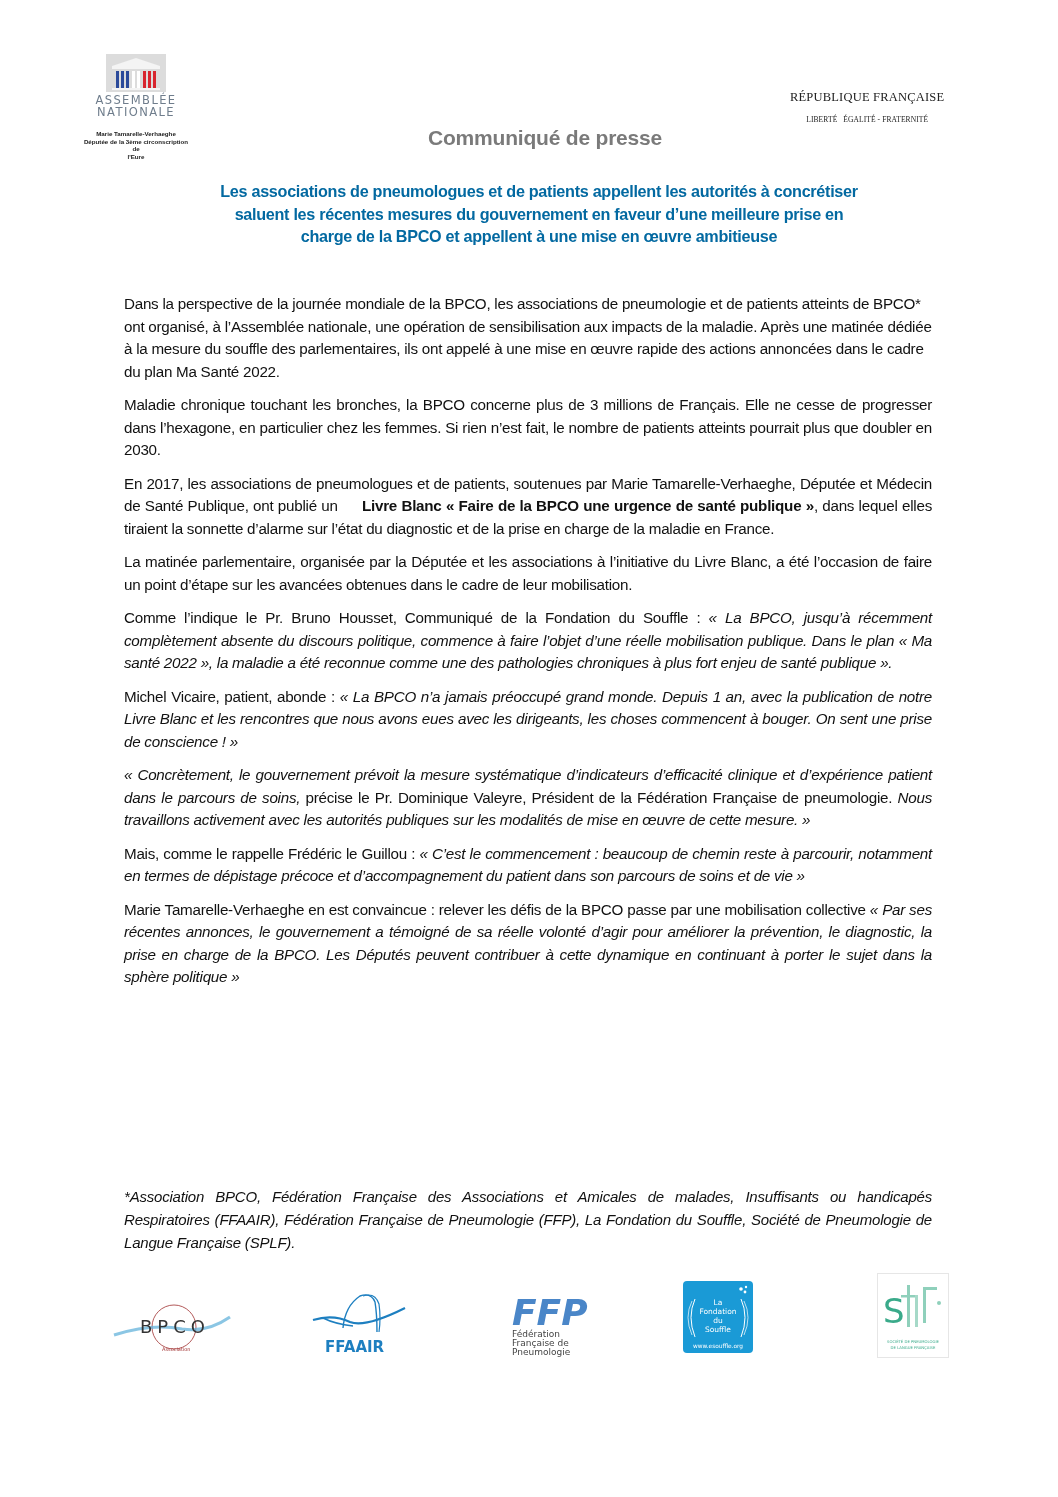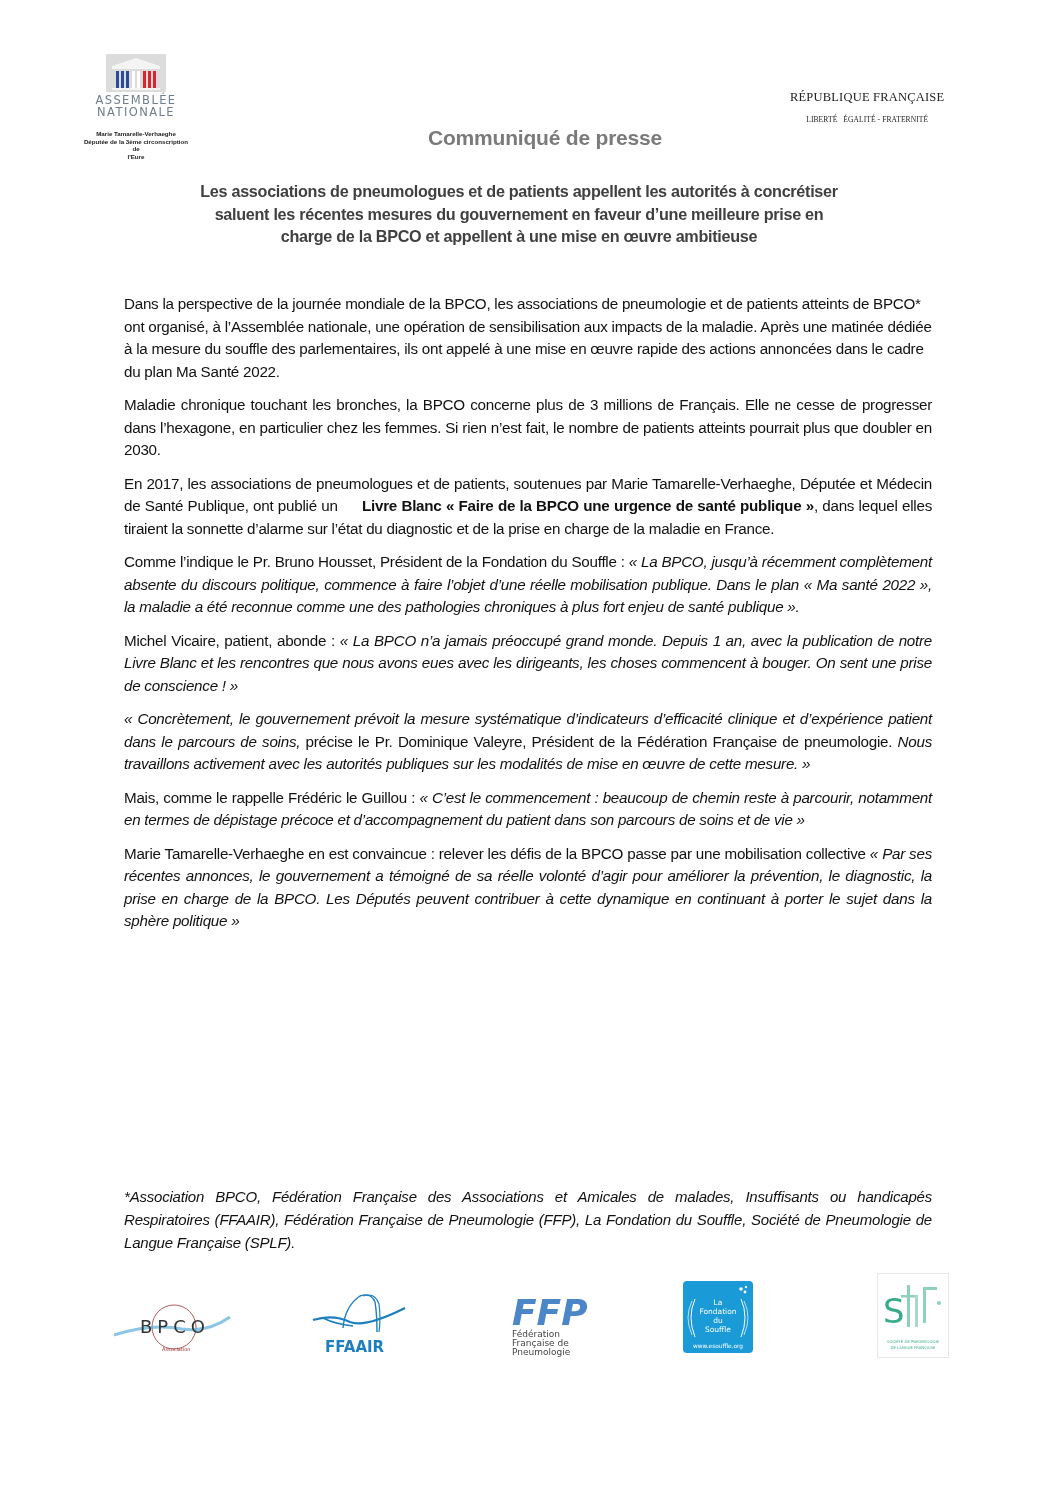"Les associations de pneumologues et" .headline { color: #404040 -> #0369a1; left: 140px -> 160px }
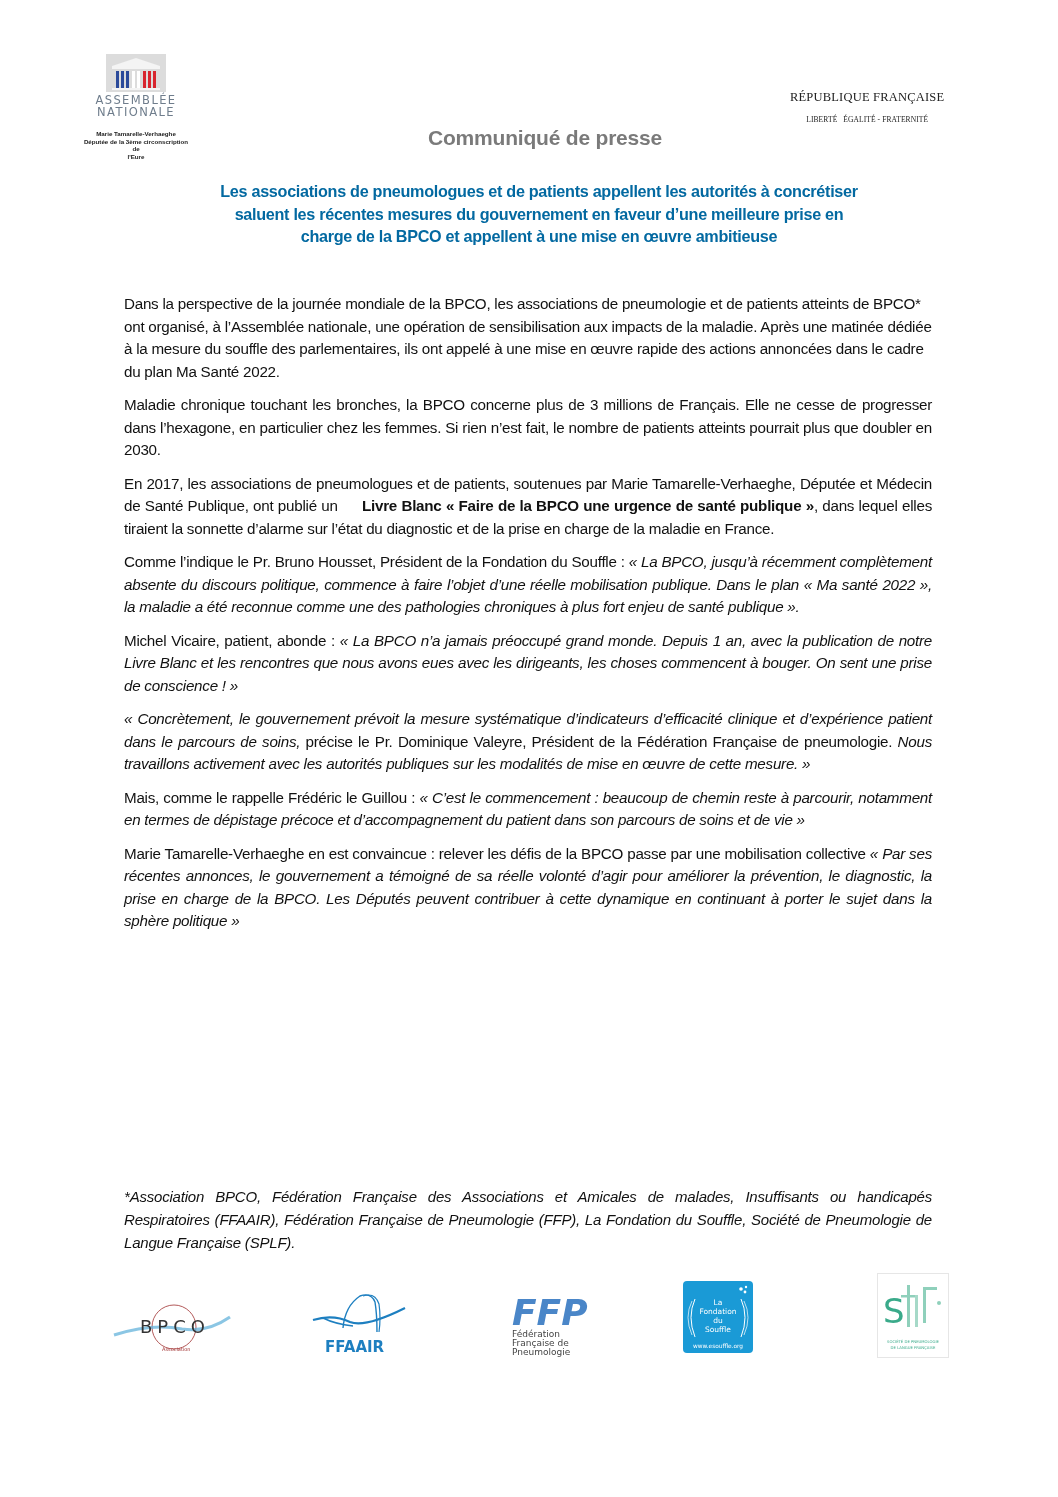"La matinée parlementaire, organisée par" p { html: none -> <p>La matinée parlementaire, organisée par la Députée et les associations à l’initiative du Livre Blanc, a été l’occasion de faire un point d’étape sur les avancées obtenues dans le cadre de leur mobilisation.</p> }
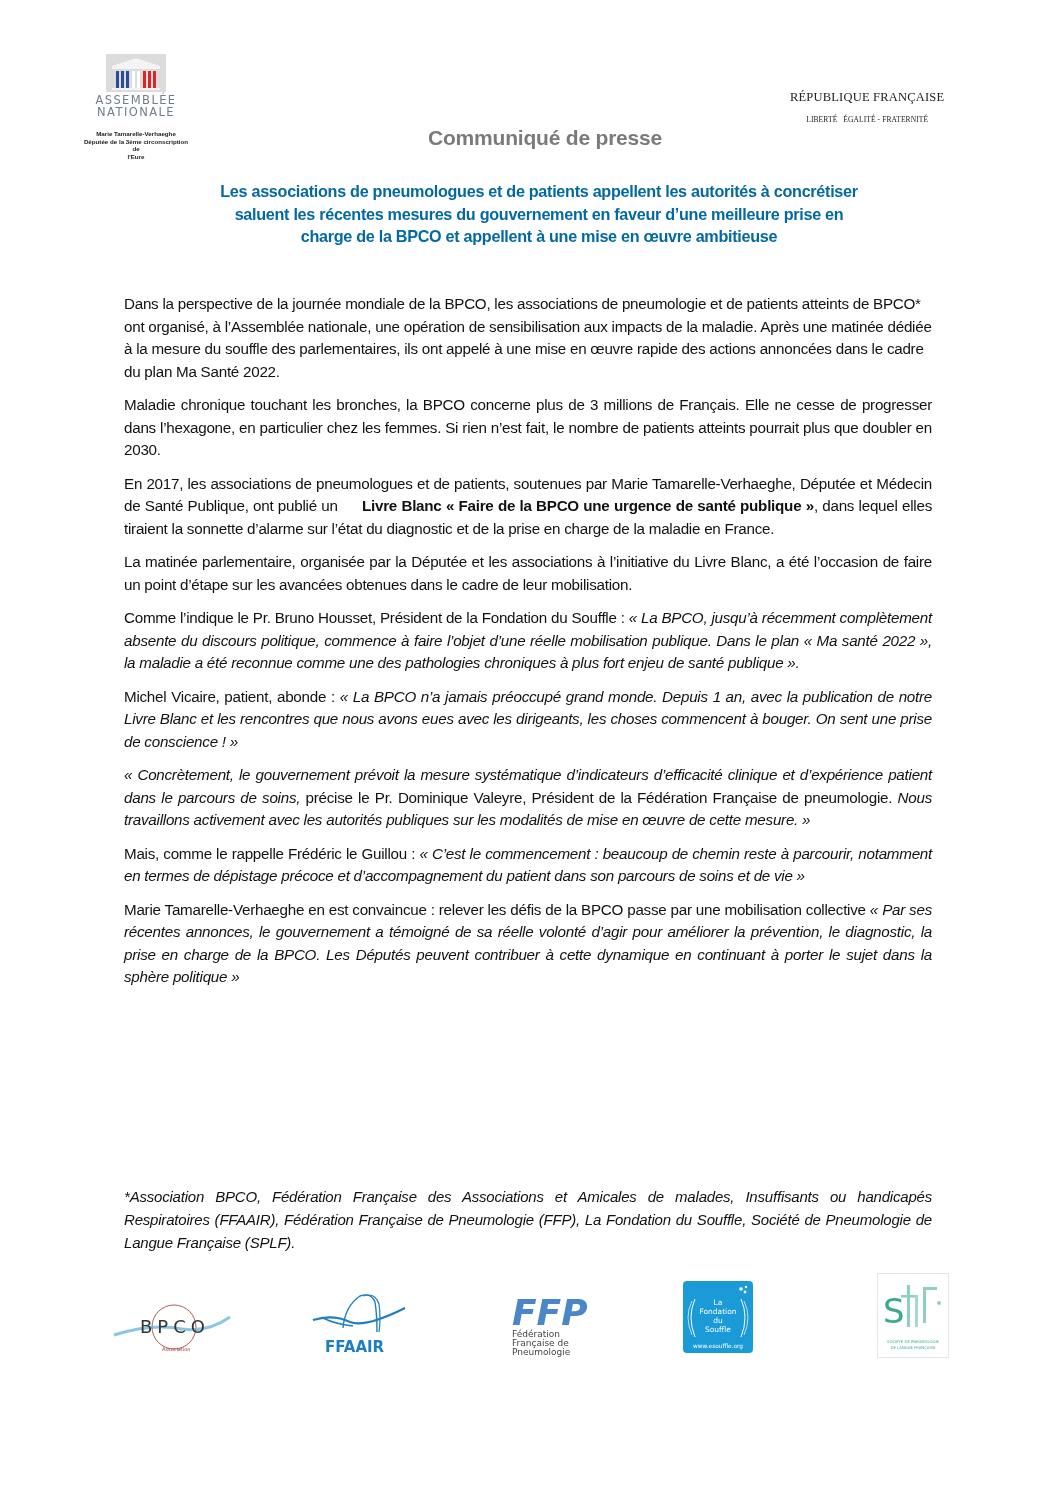"Comme l’indique le Pr. Bruno" span { text: Président -> Communiqué }
